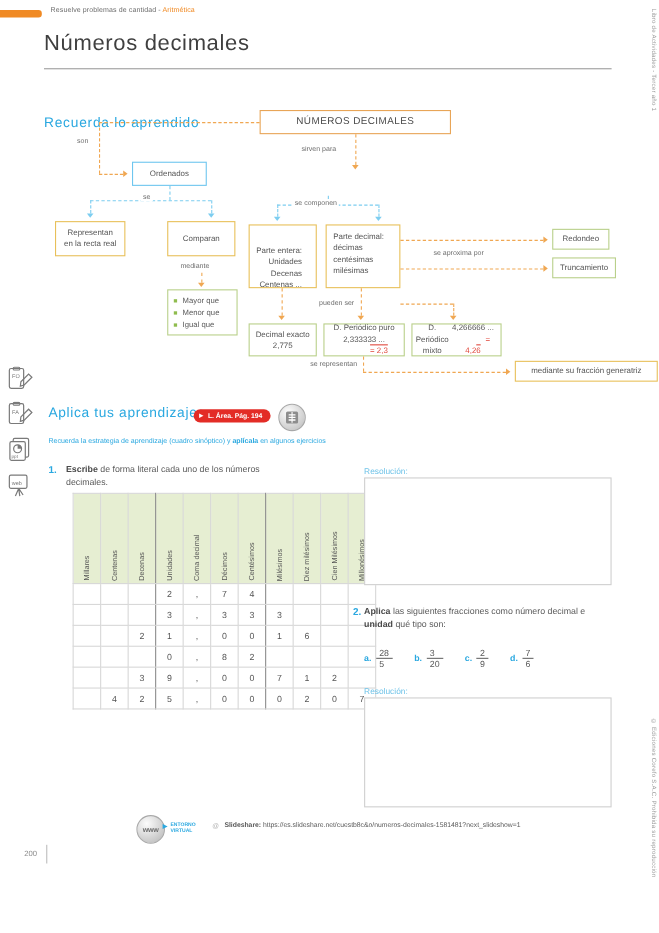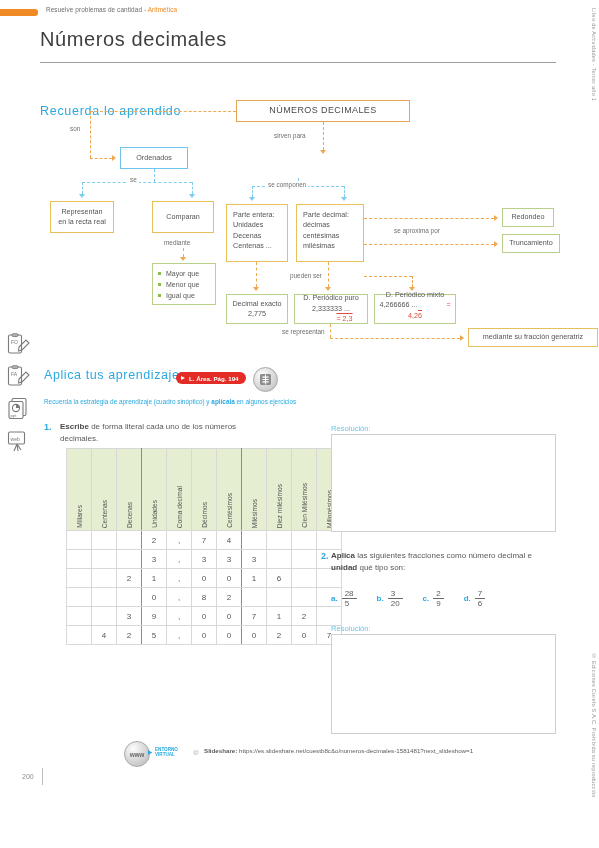"Parte entera:" div.node { padding: 5px 6px -> 18px 6px; text-align: none -> right }
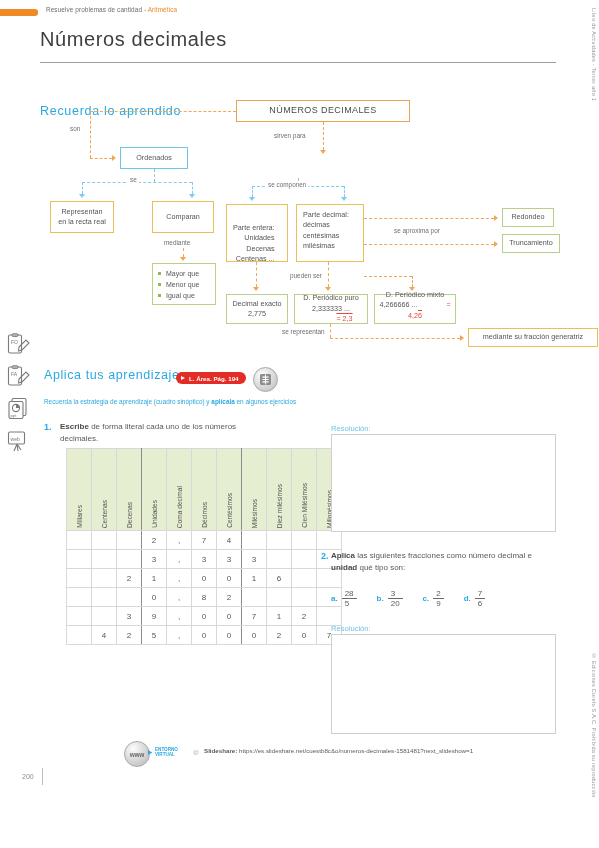"D. Periódico mixto" div.node { flex-direction: column -> row }
